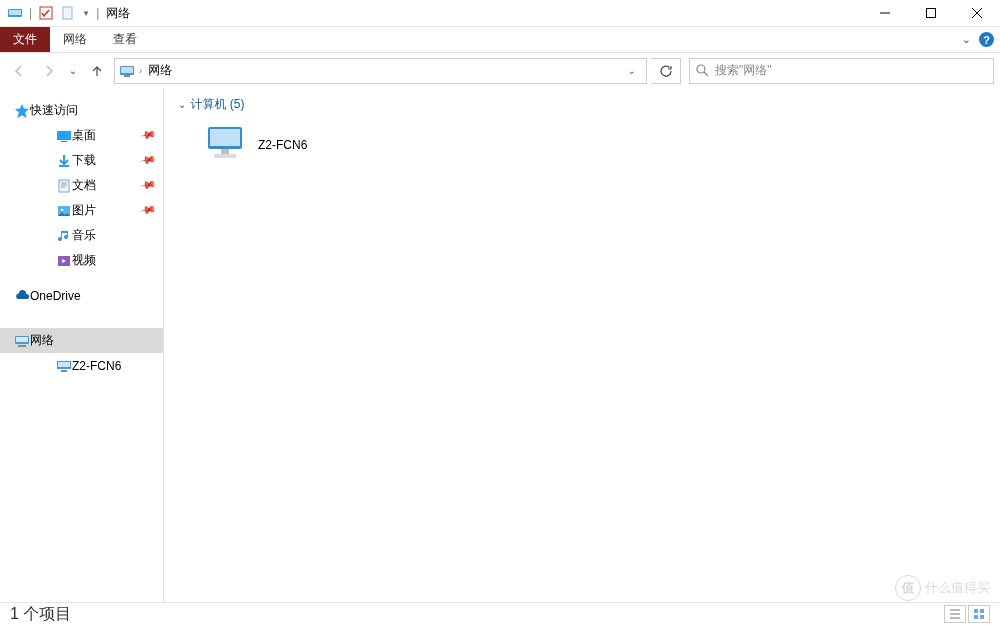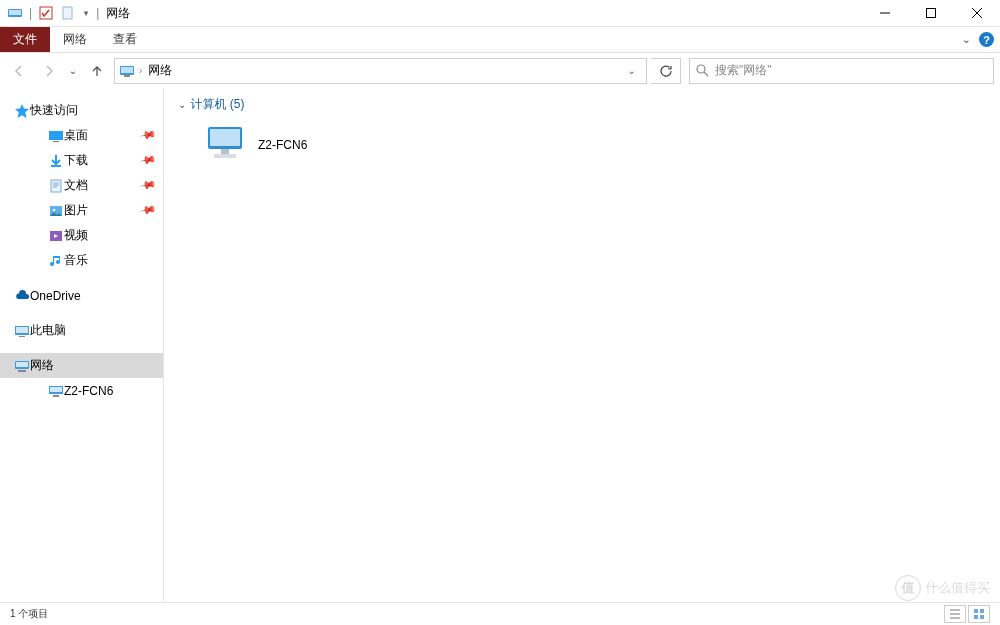"桌面" .tree-item.child { margin-left: none -> 24px; padding-left: 48px -> 32px }
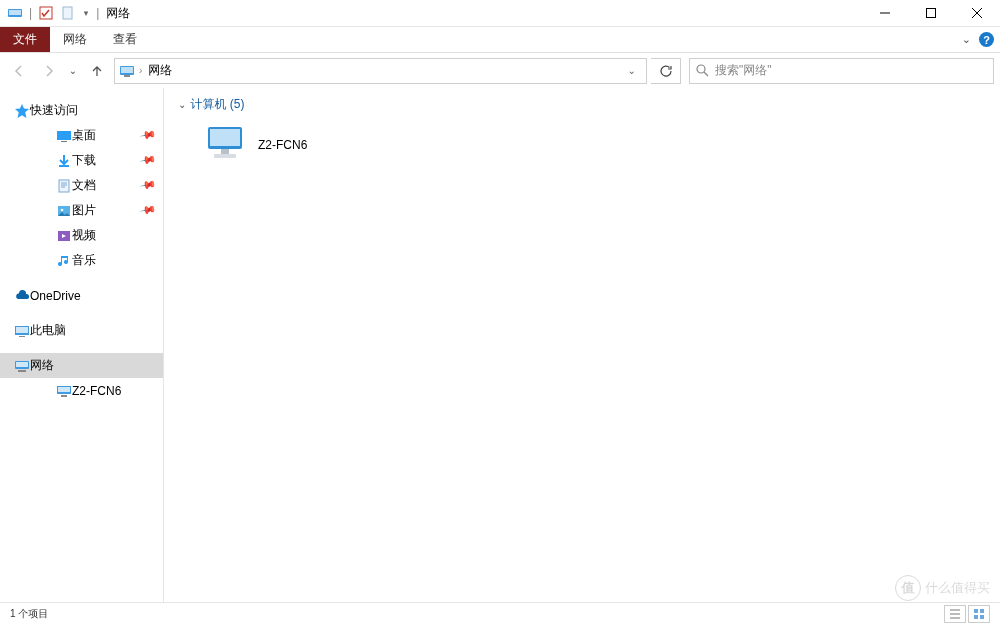"视频" div.tree-item { order: before "音乐" -> after "音乐" }
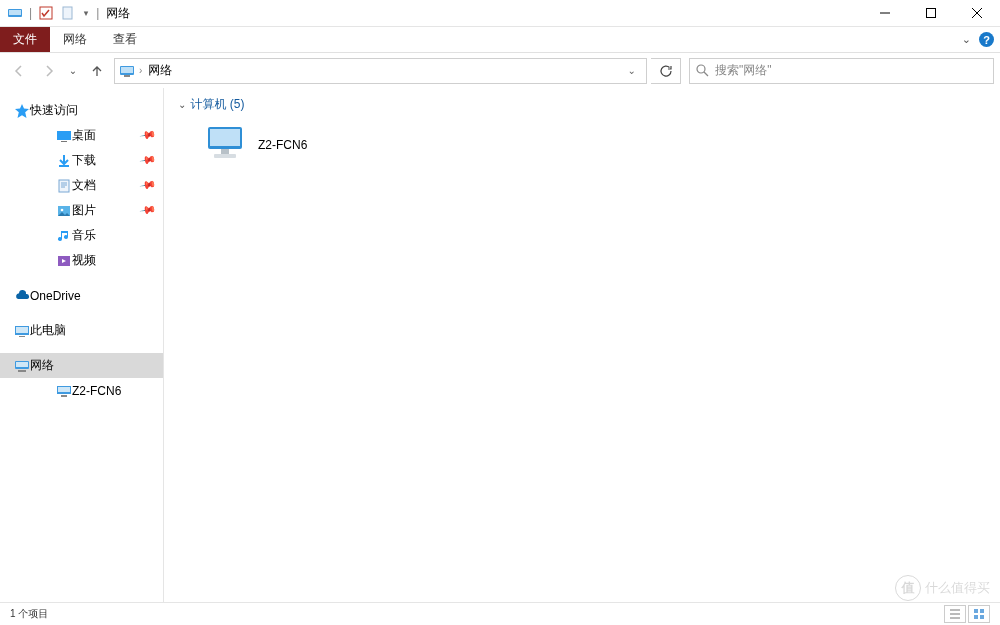"此电脑" div.tree-item { html: <div> <span> <svg> <rect></rect> <rect></rect> <rect></rect> </svg> </span> <span>此电脑</span> </div> -> none }
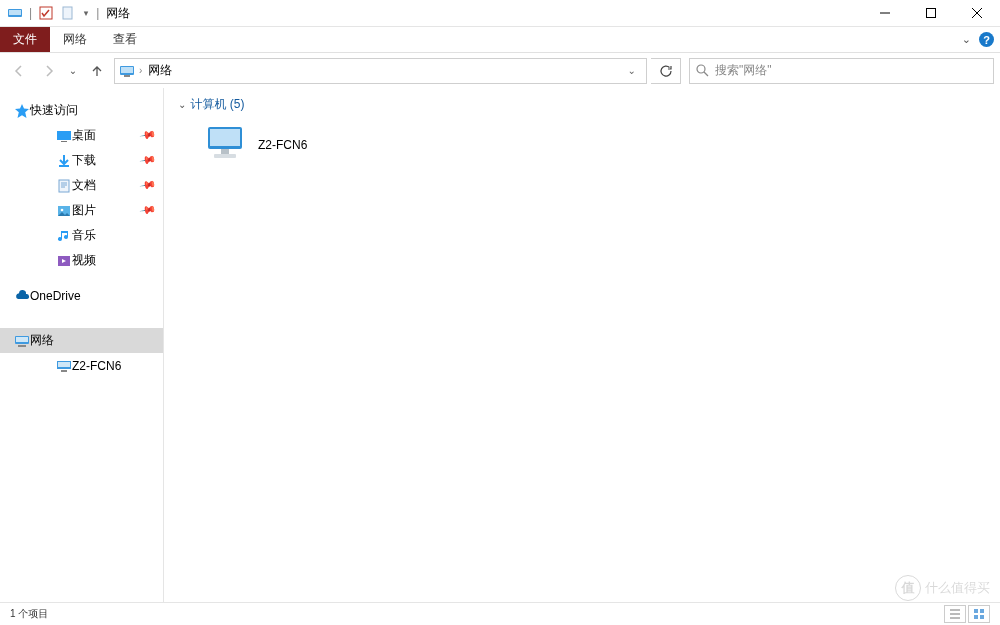"1 个项目" .statusbar { font-size: 10px -> 16px }
